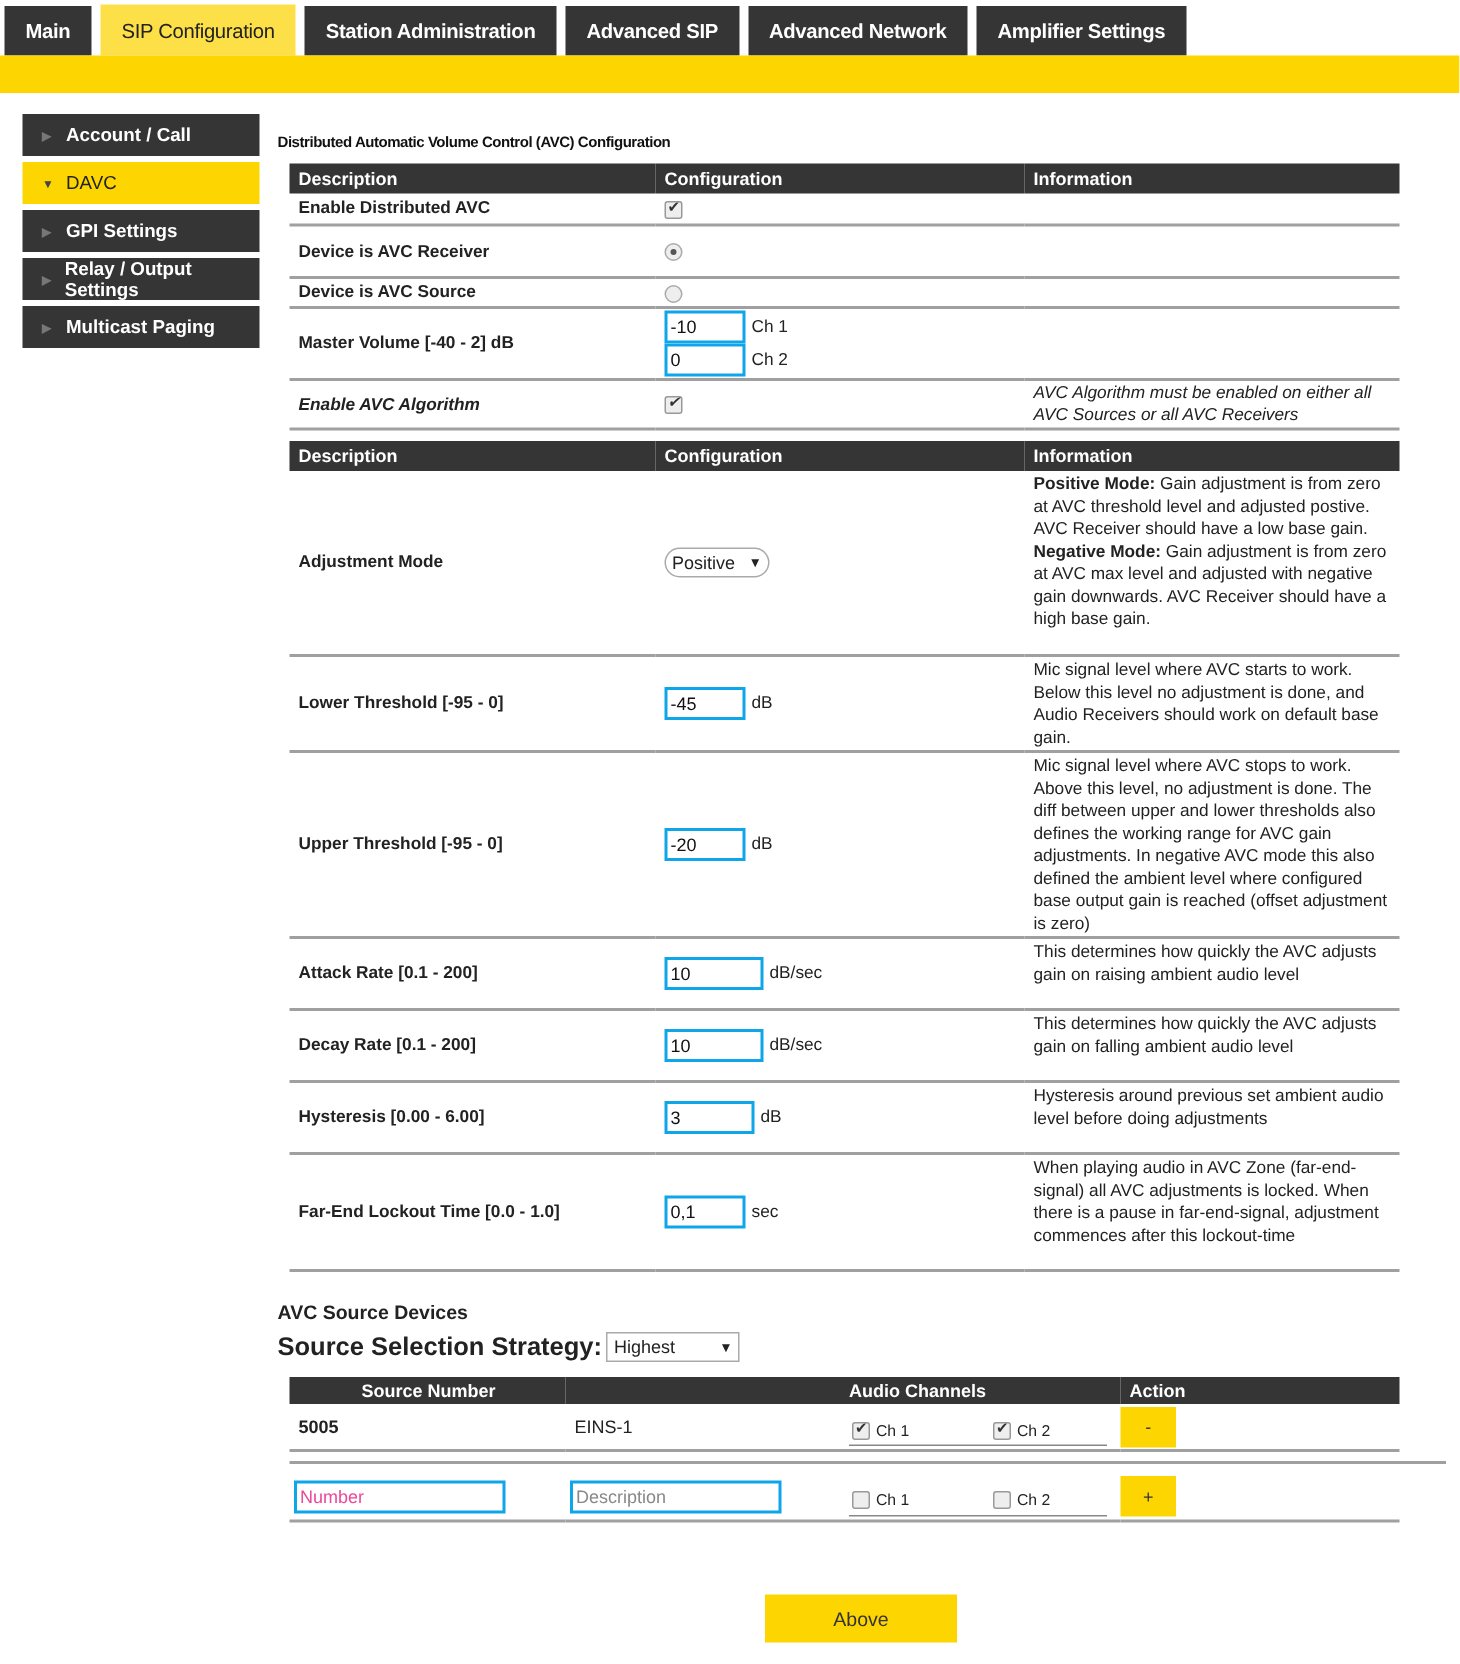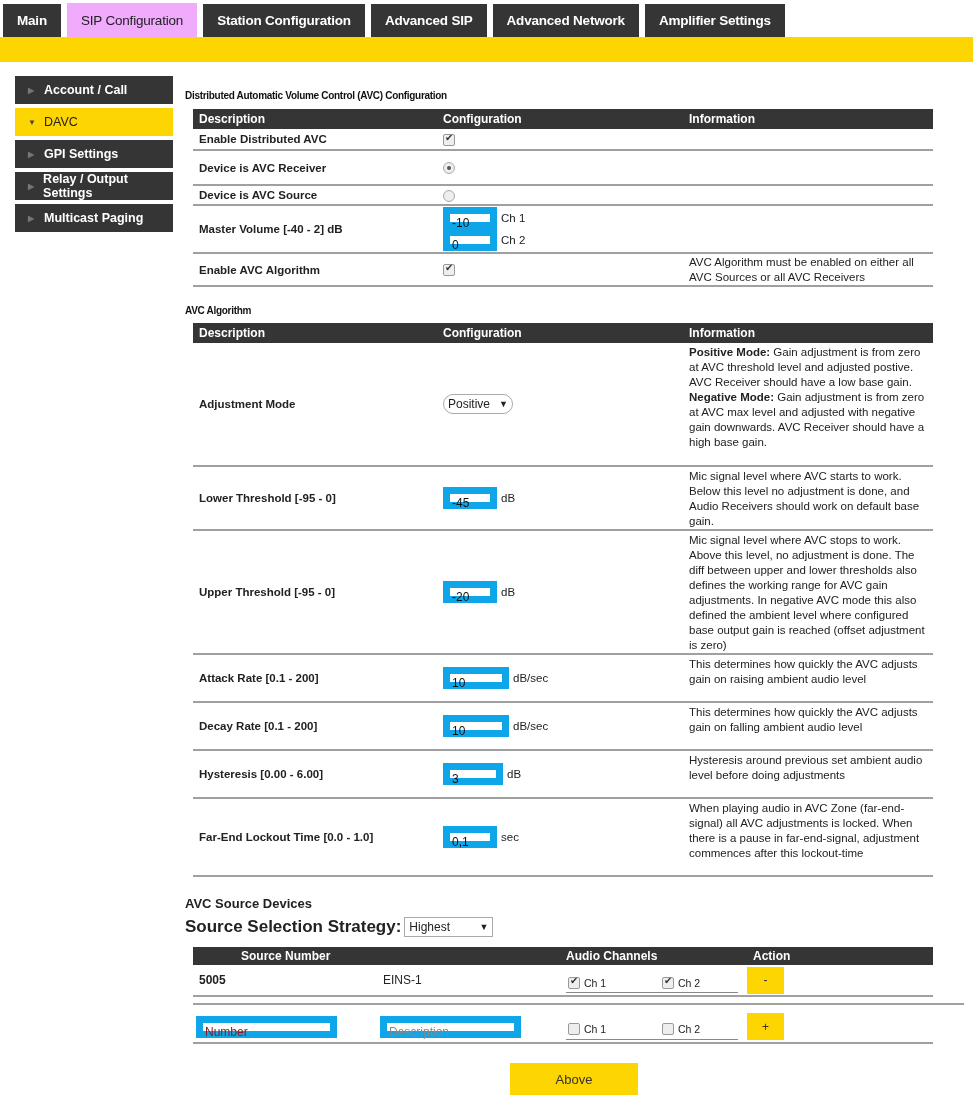"SIP Configuration" .tab.active { background: #f0abfc -> #fde047 }
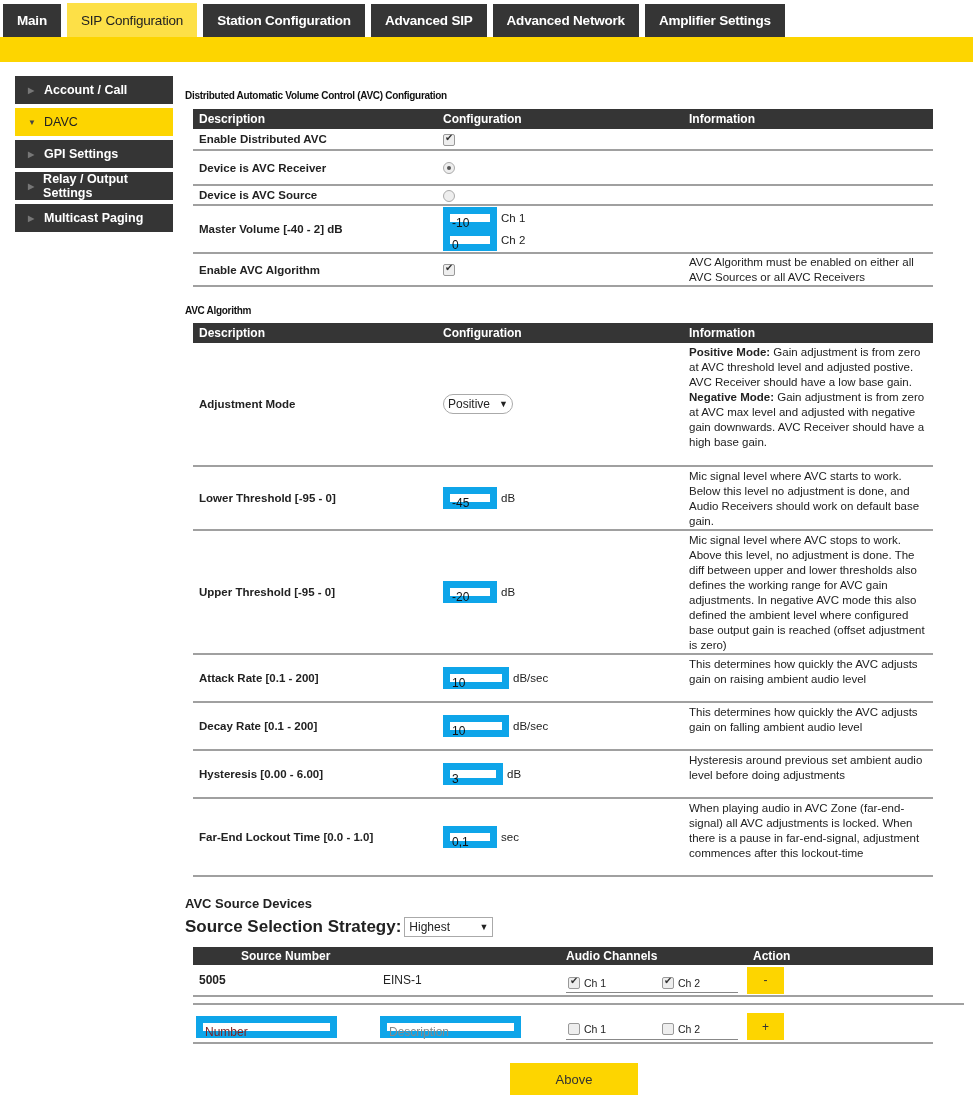"Station Configuration" div.tab { text: Configuration -> Administration }
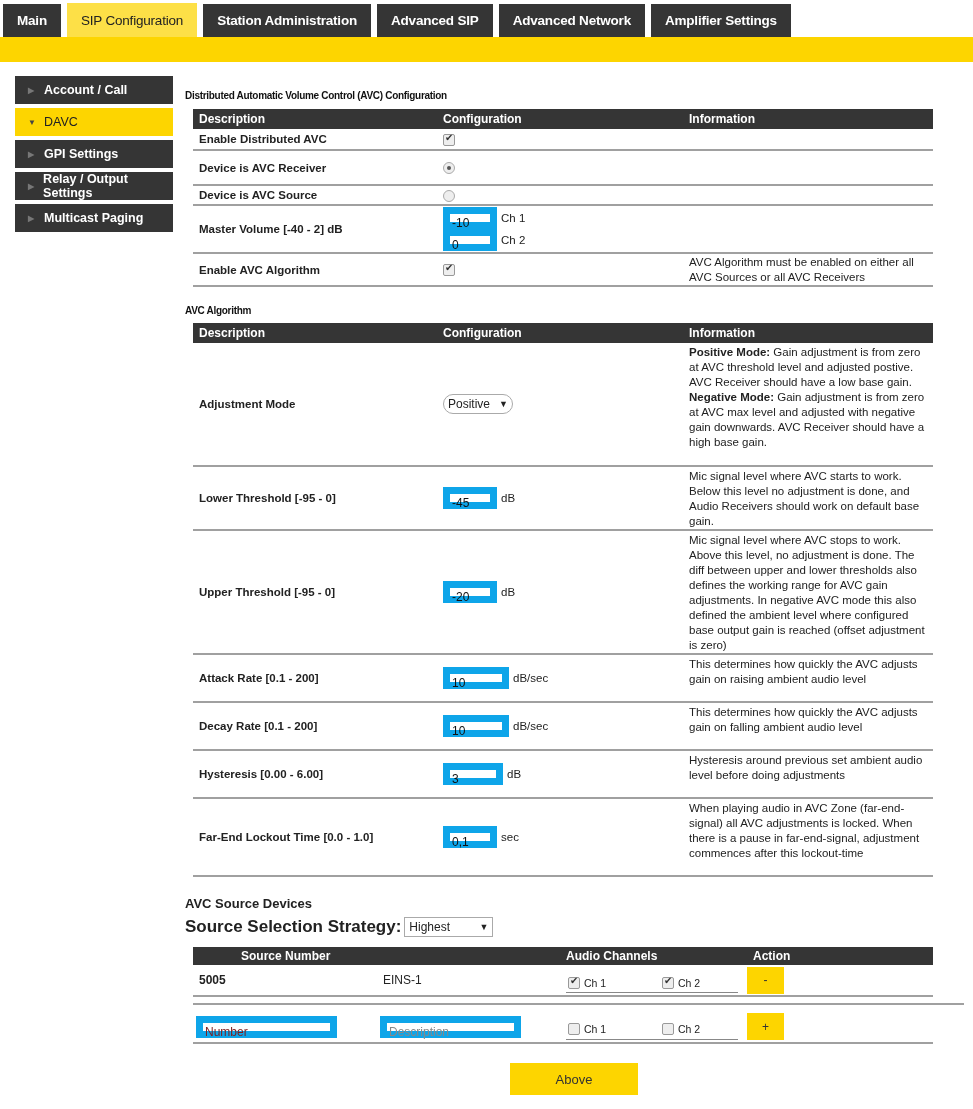"-10" .txt { border: 7px solid #0ea5e9 -> 2px solid #0ea5e9 }
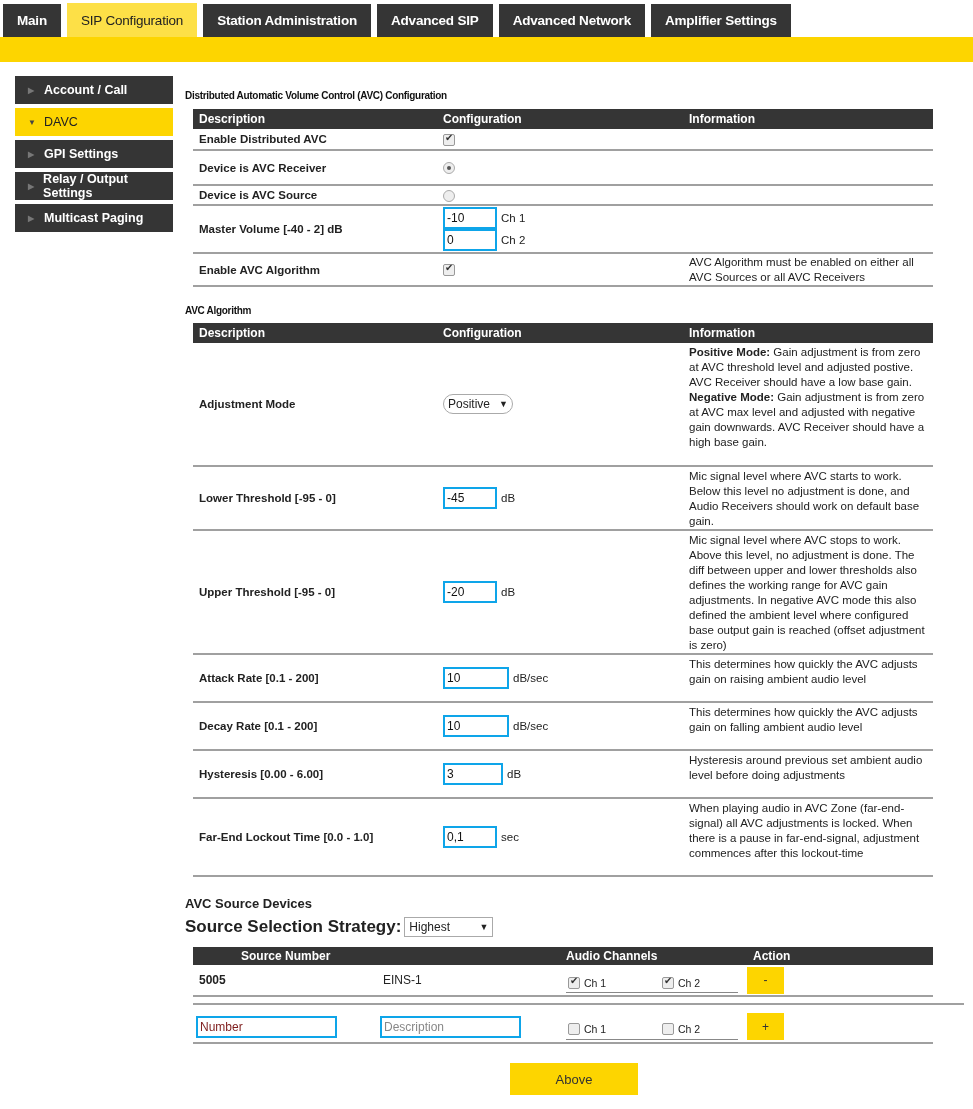"Enable AVC Algorithm" tr { font-style: none -> italic }
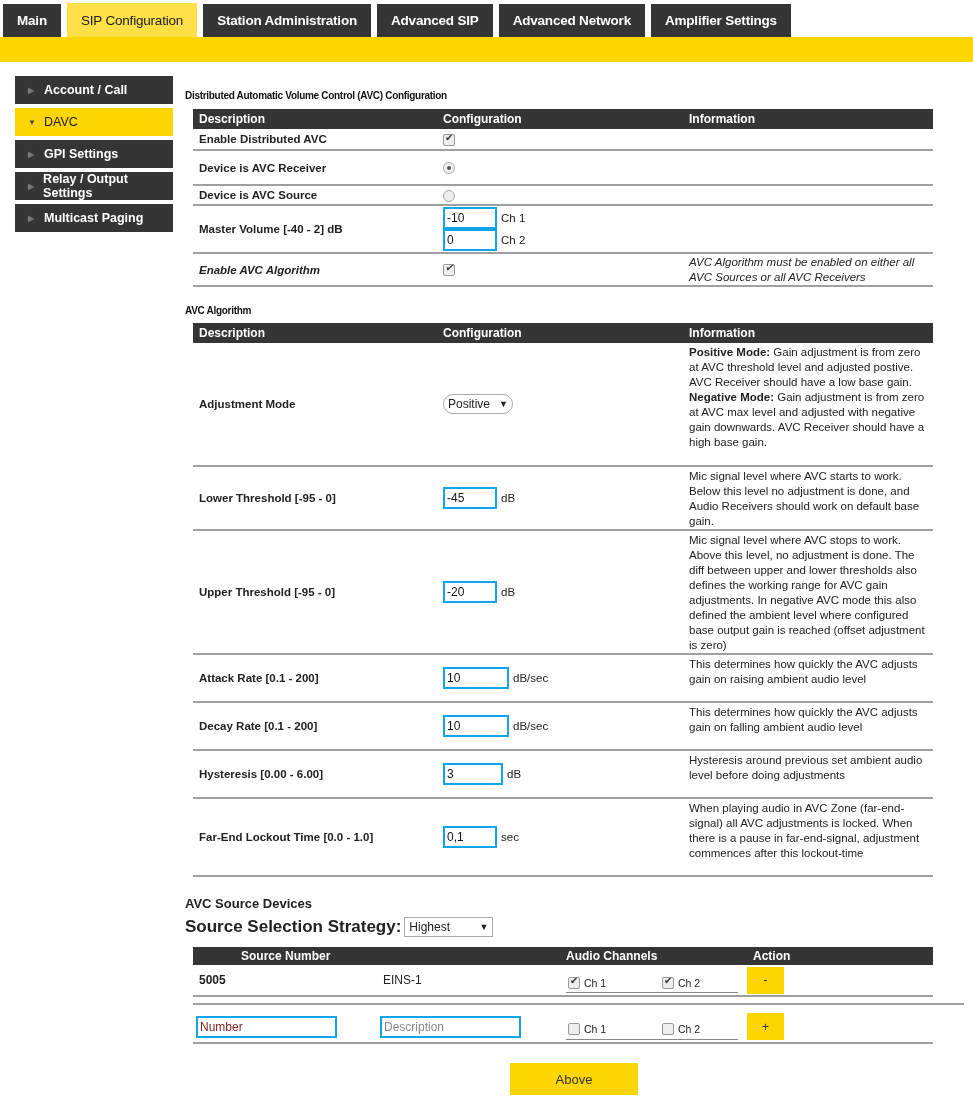"AVC Algorithm" h2 { html: <h2>AVC Algorithm</h2> -> none }
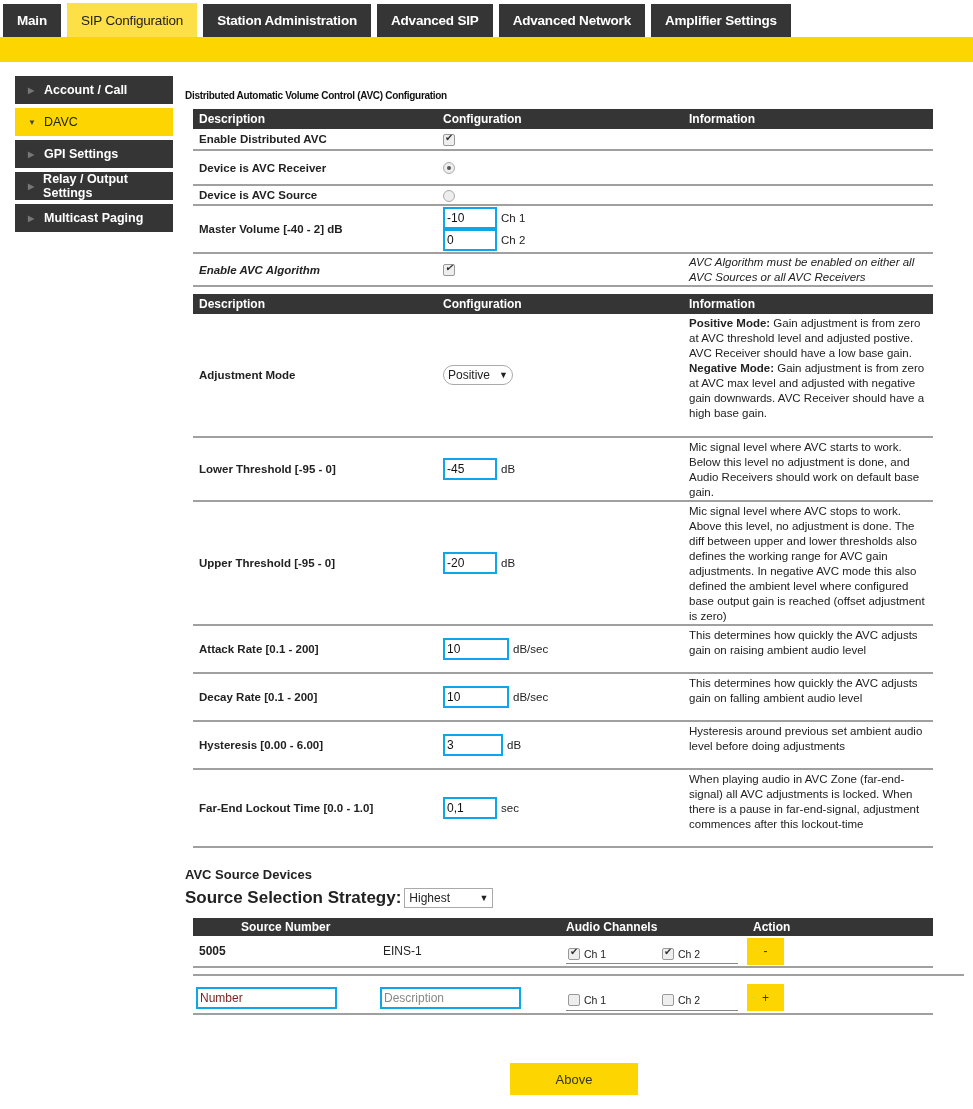"Number" span.txt { color: #7f1d1d -> #ec4899 }
